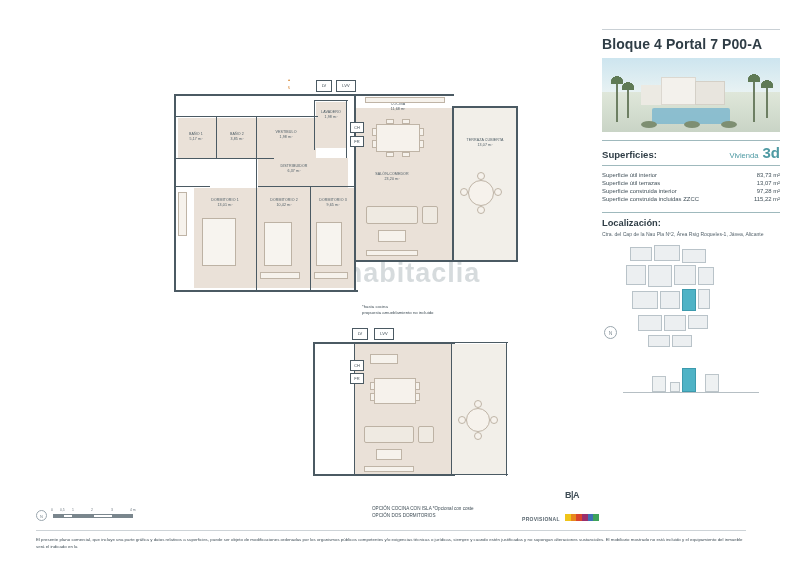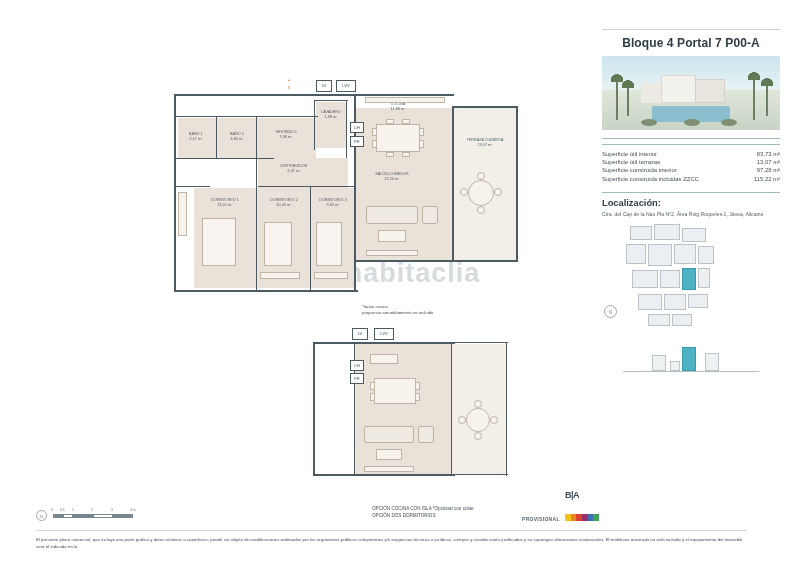"Bloque 4 Portal 7 P00-A" .block-title { font-size: 12px -> 14px; text-align: center -> none }
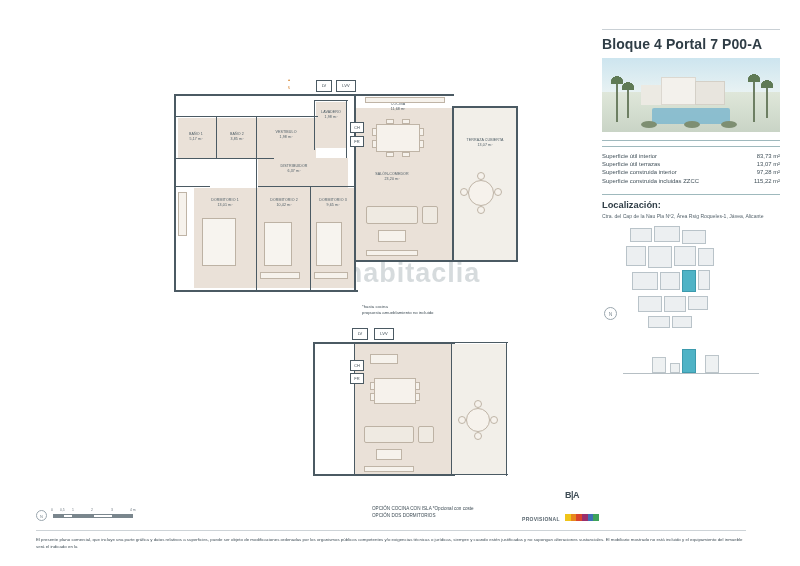"Superficies:" div.sup-head { html: none -> <div> <div>Superficies:</div> <div> <div>Vivienda</div> <div>3d</div> </div> </div> }
